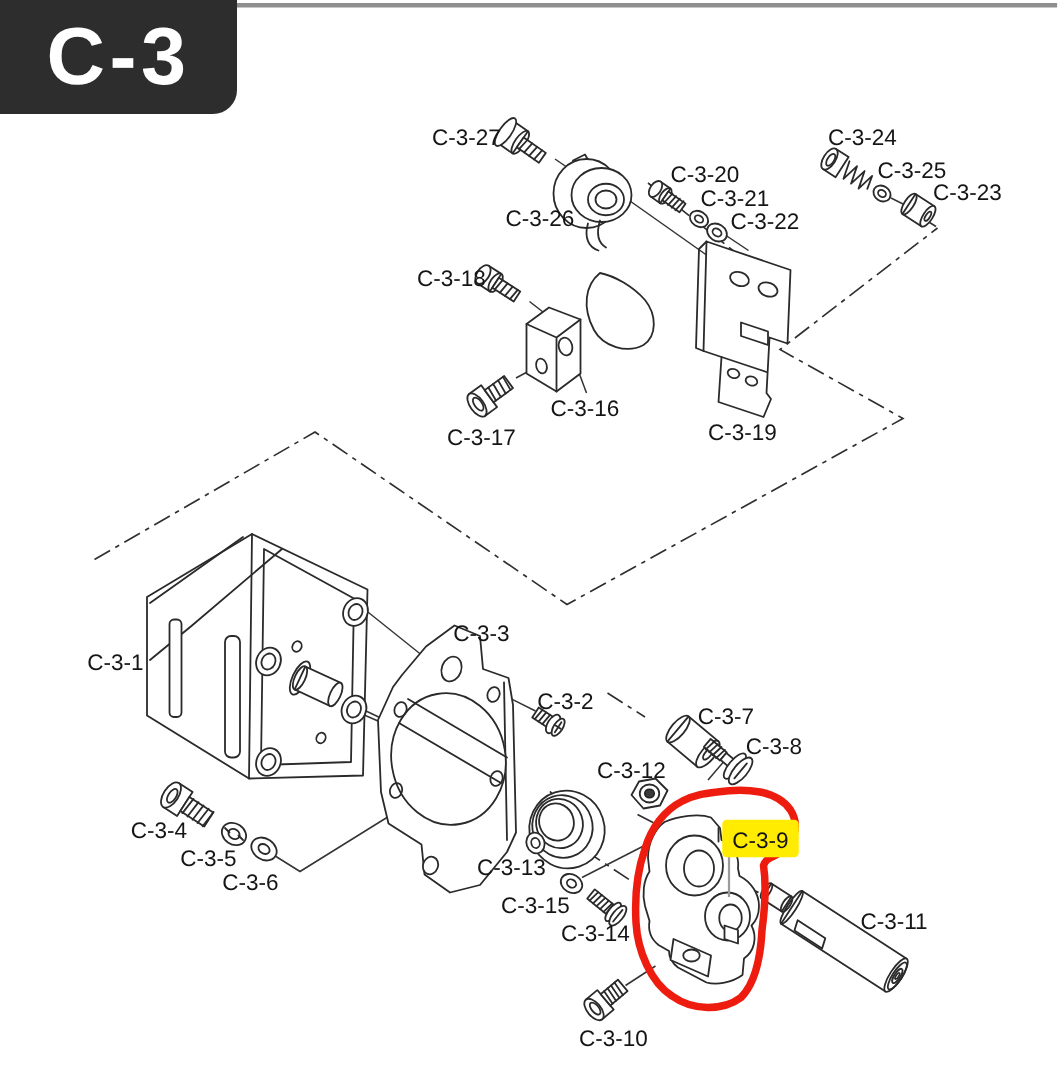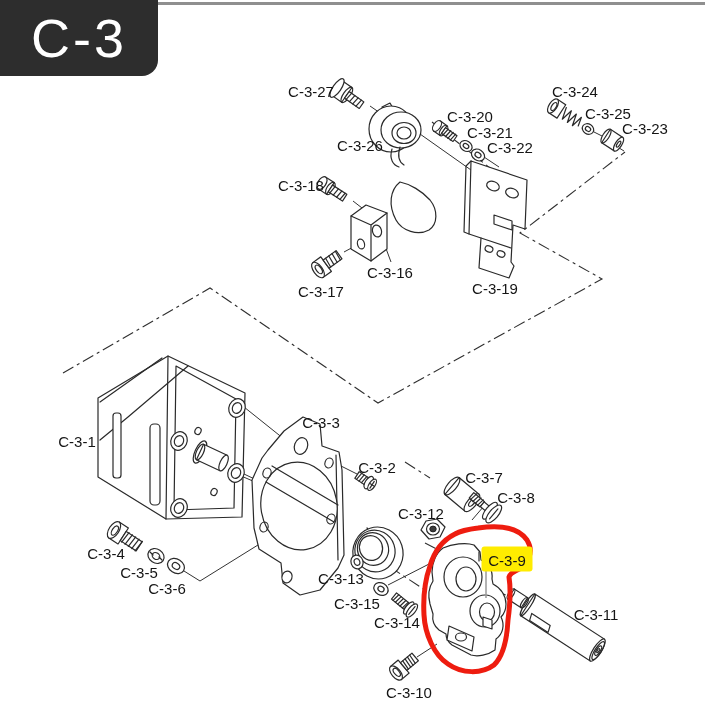"C-3" #sheet-title { font-weight: normal -> bold }
